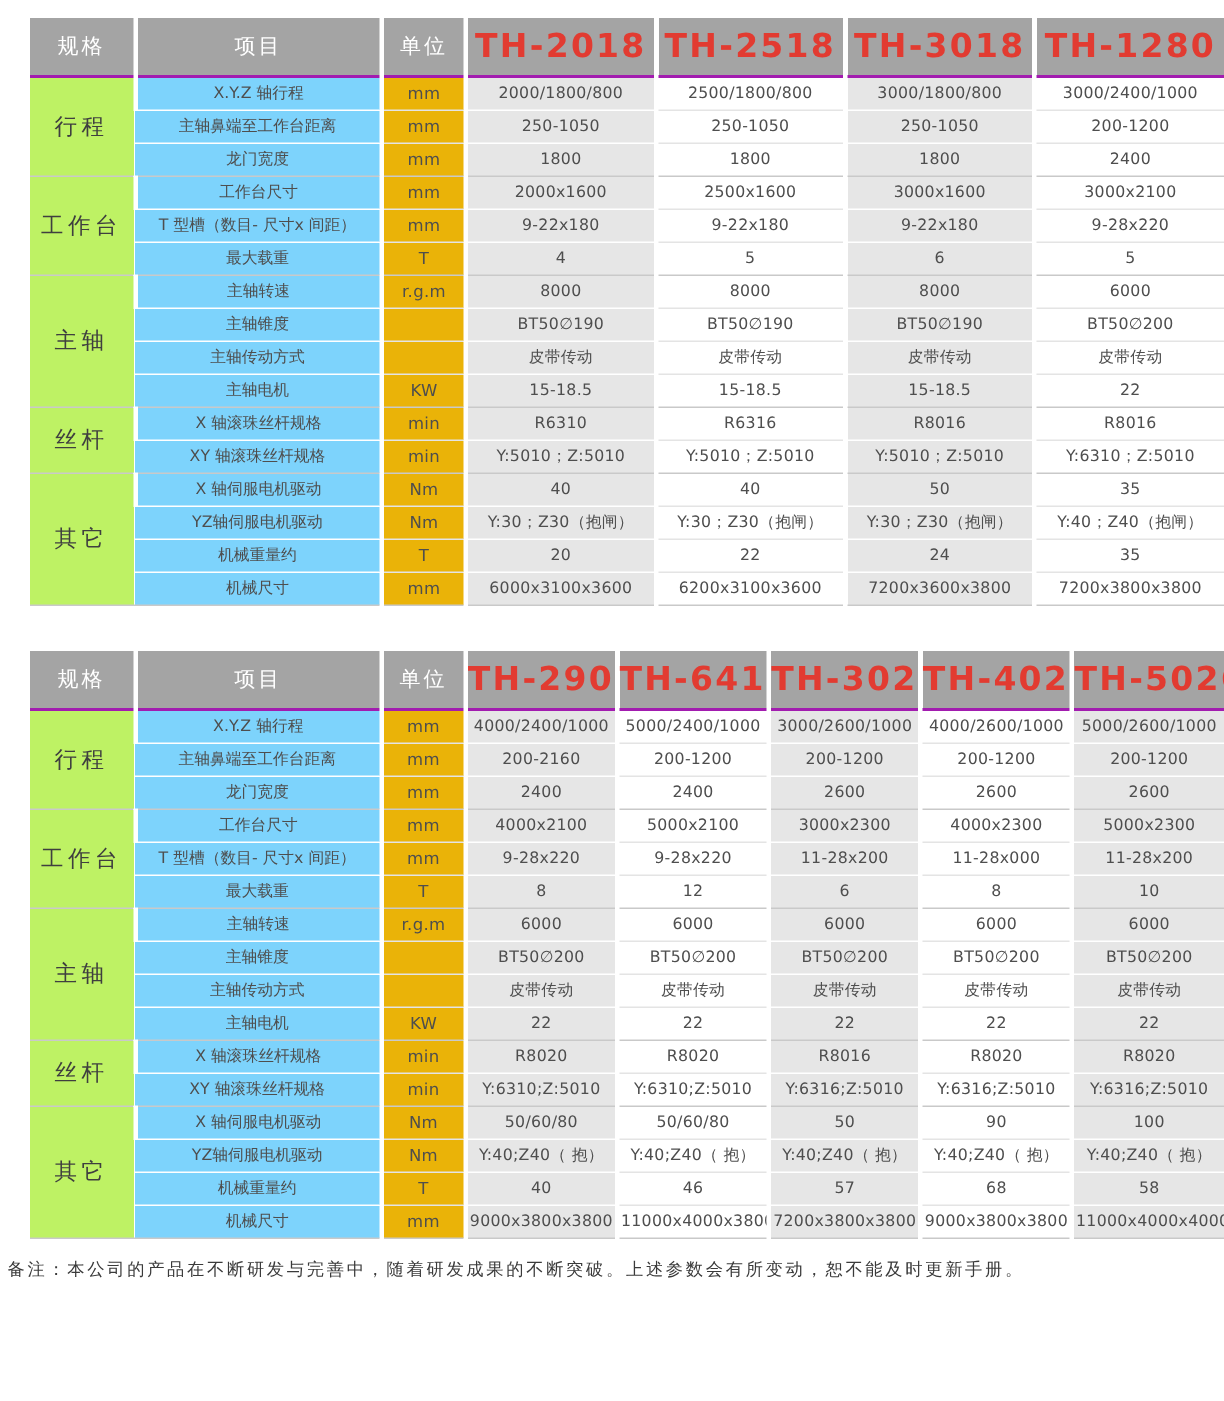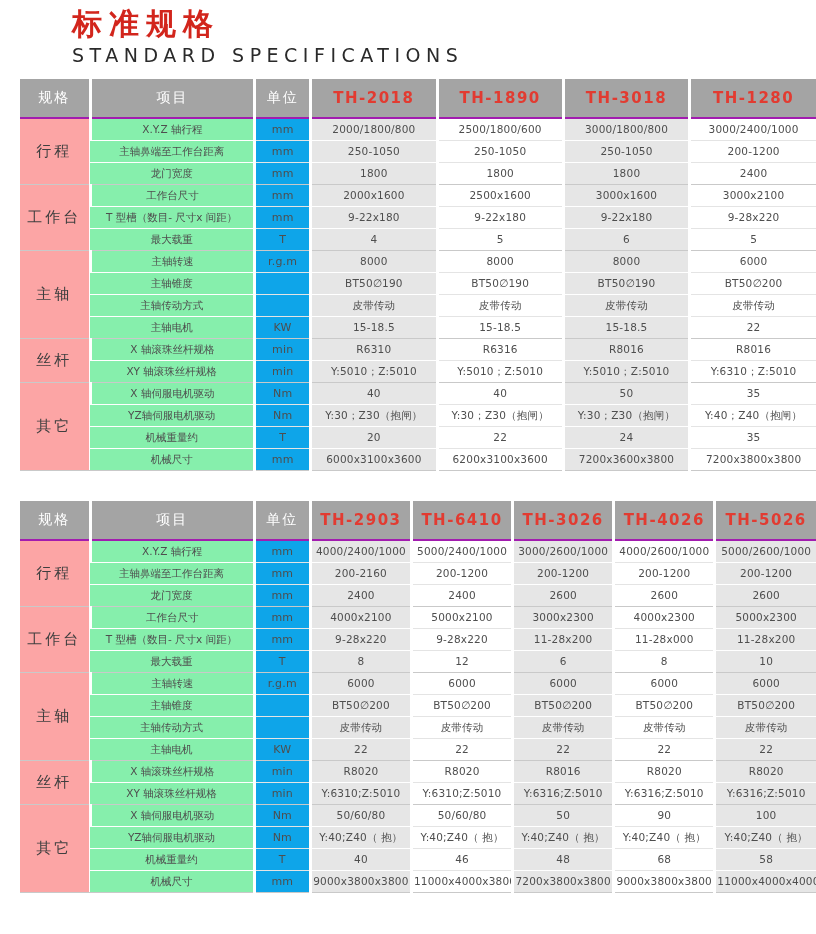"标准规格" div.title-block { html: <div> <h1>标准规格</h1> <div>STANDARD SPECIFICATIONS</div> </div> -> none }
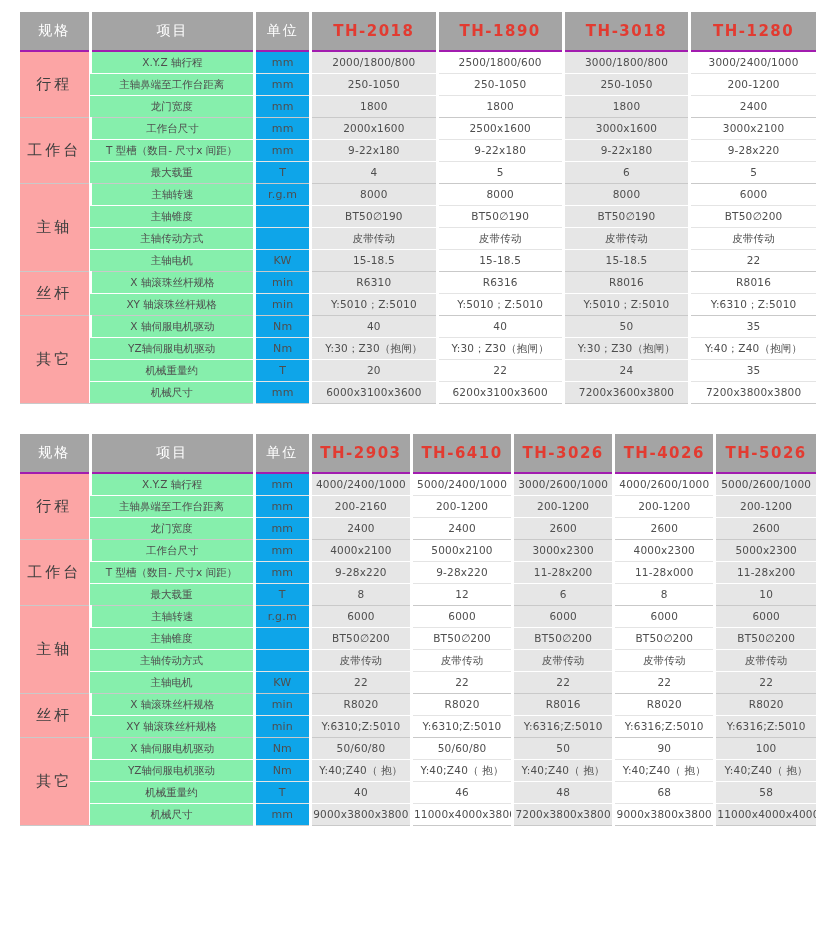"TH-2018" .spec-table th.model { font-size: 15px -> 22px }
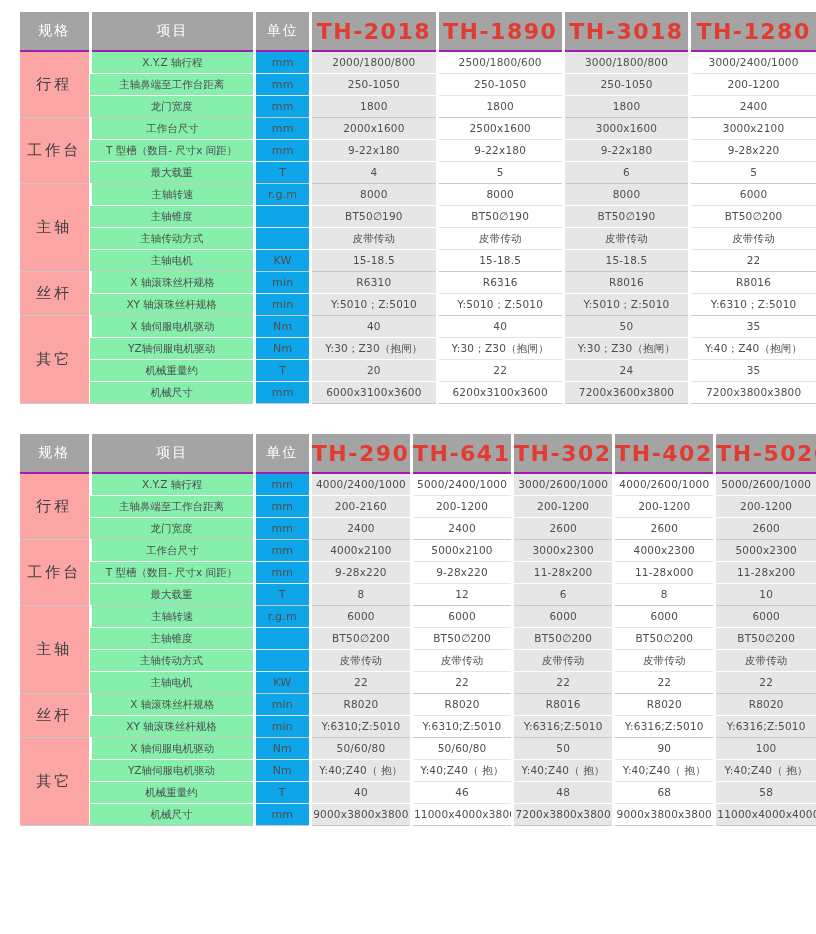"TH-1890" th.model { text: TH-1890 -> TH-2518 }
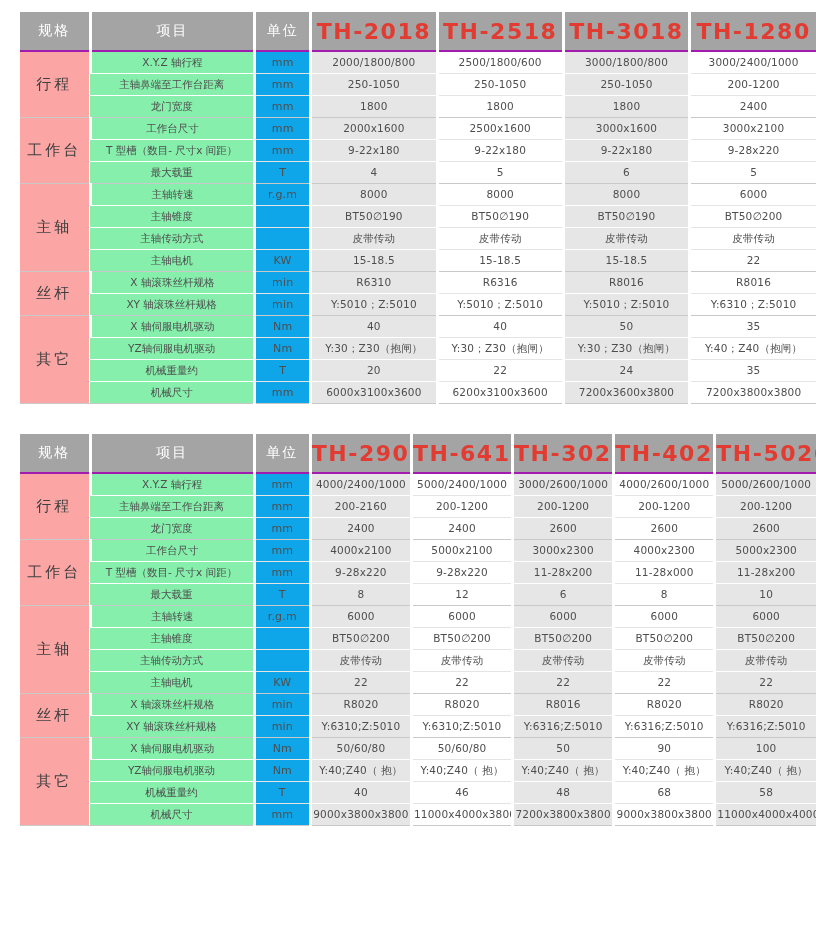"X.Y.Z 轴行程" td.item { background: #86efac -> #7dd3fc }
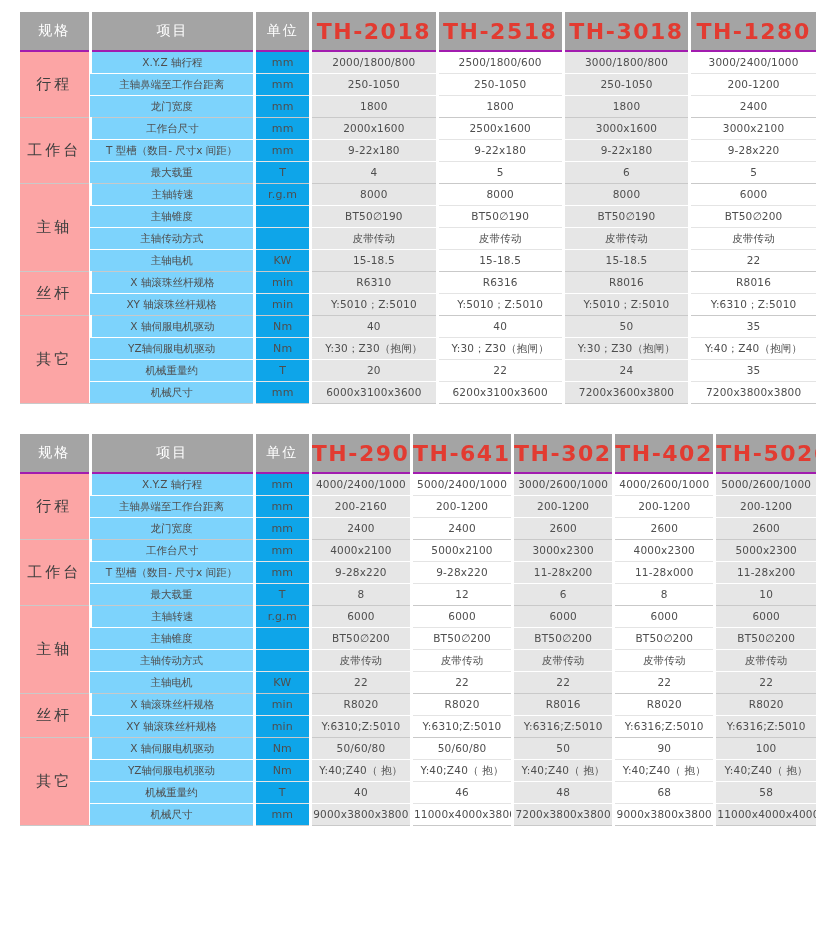"mm" td.unit { background: #0ea5e9 -> #eab308 }
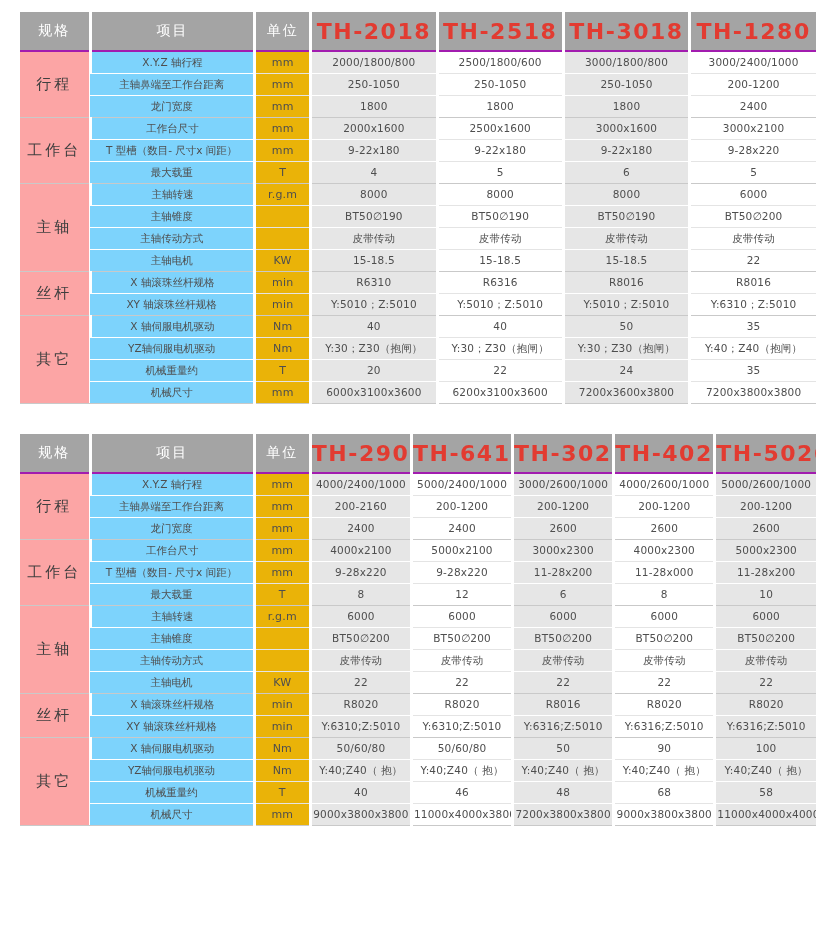"2500/1800/600" td.val { text: 2500/1800/600 -> 2500/1800/800 }
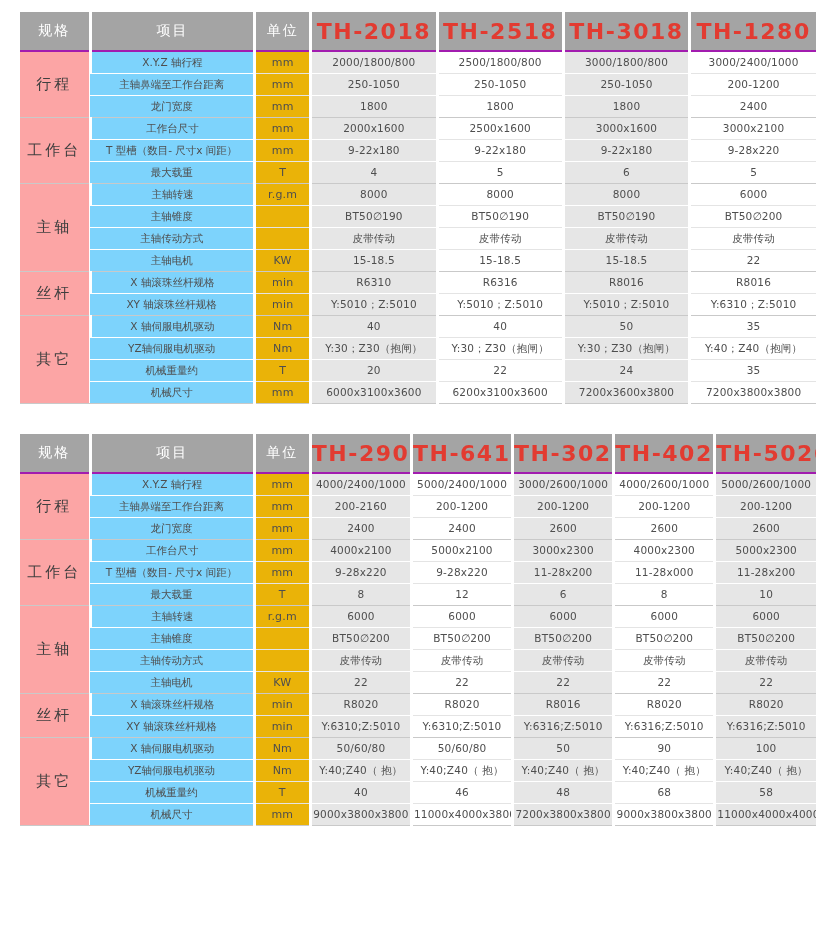"行程" td.spec { background: #fca5a5 -> #bef264 }
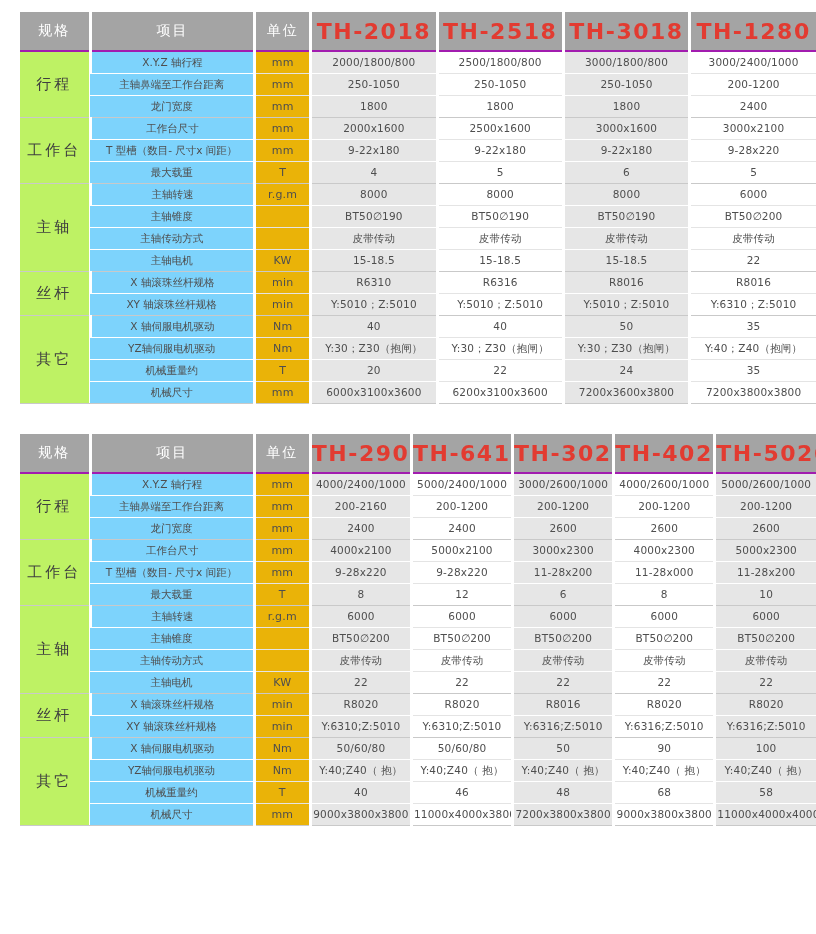"48" td.val { text: 48 -> 57 }
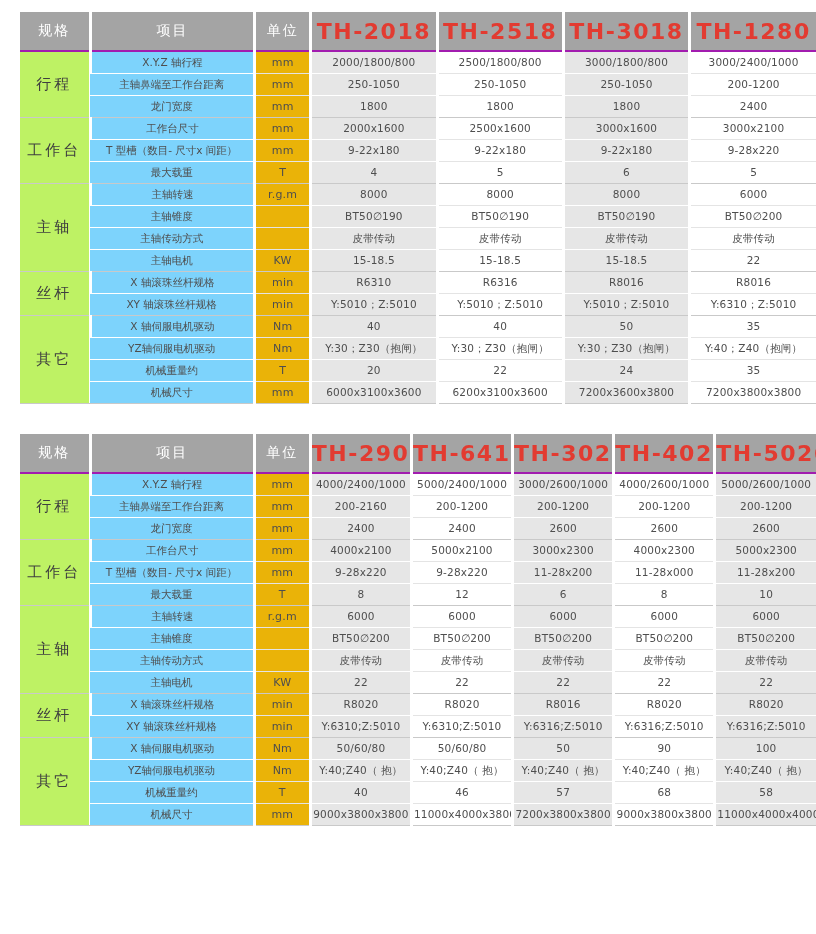"备注：本公司的产品在不断研发与完善中，随着研发成果的不断突破。上述参数会有所变动" div.note { html: none -> <div>备注：本公司的产品在不断研发与完善中，随着研发成果的不断突破。上述参数会有所变动，恕不能及时更新手册。</div> }
